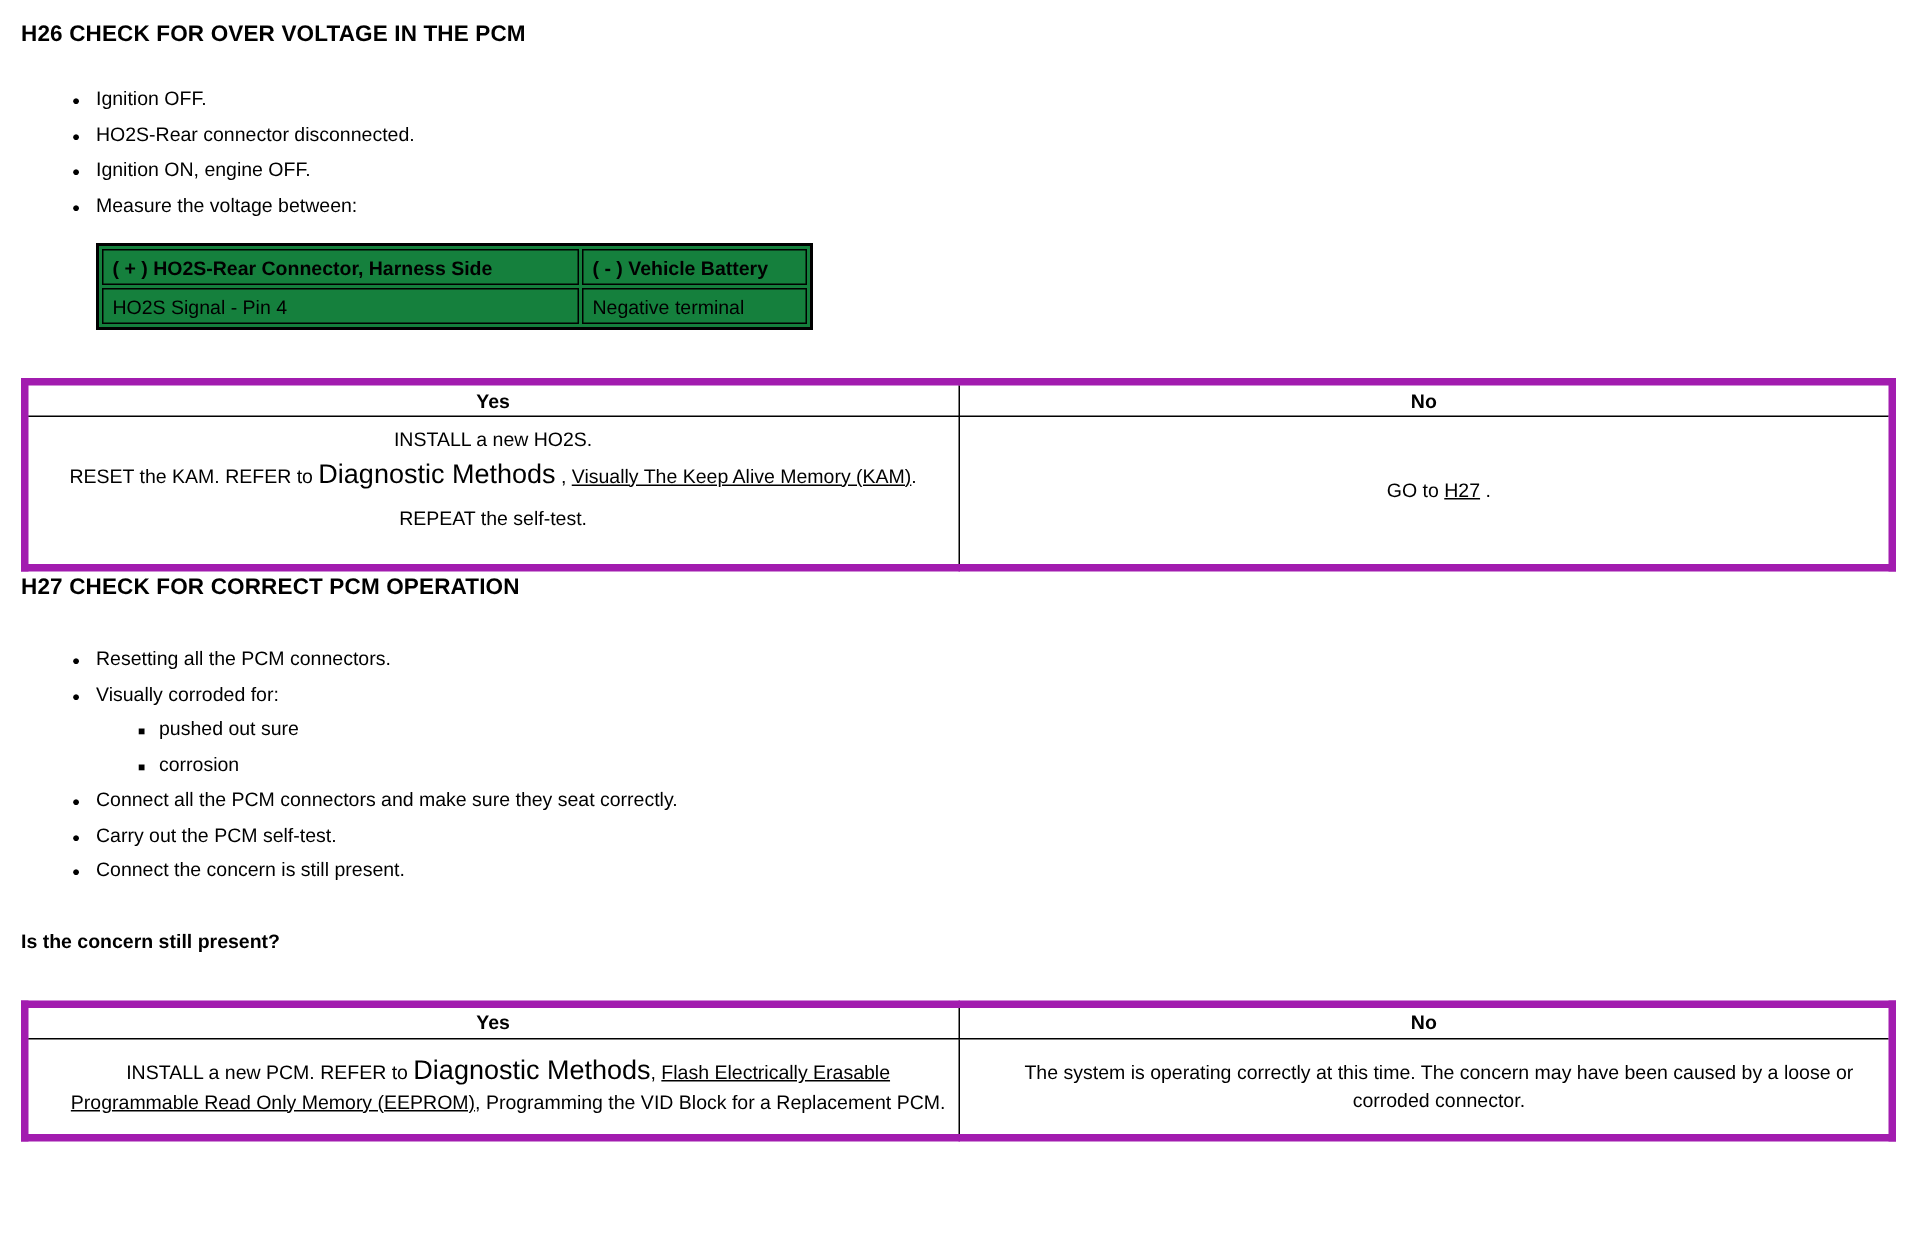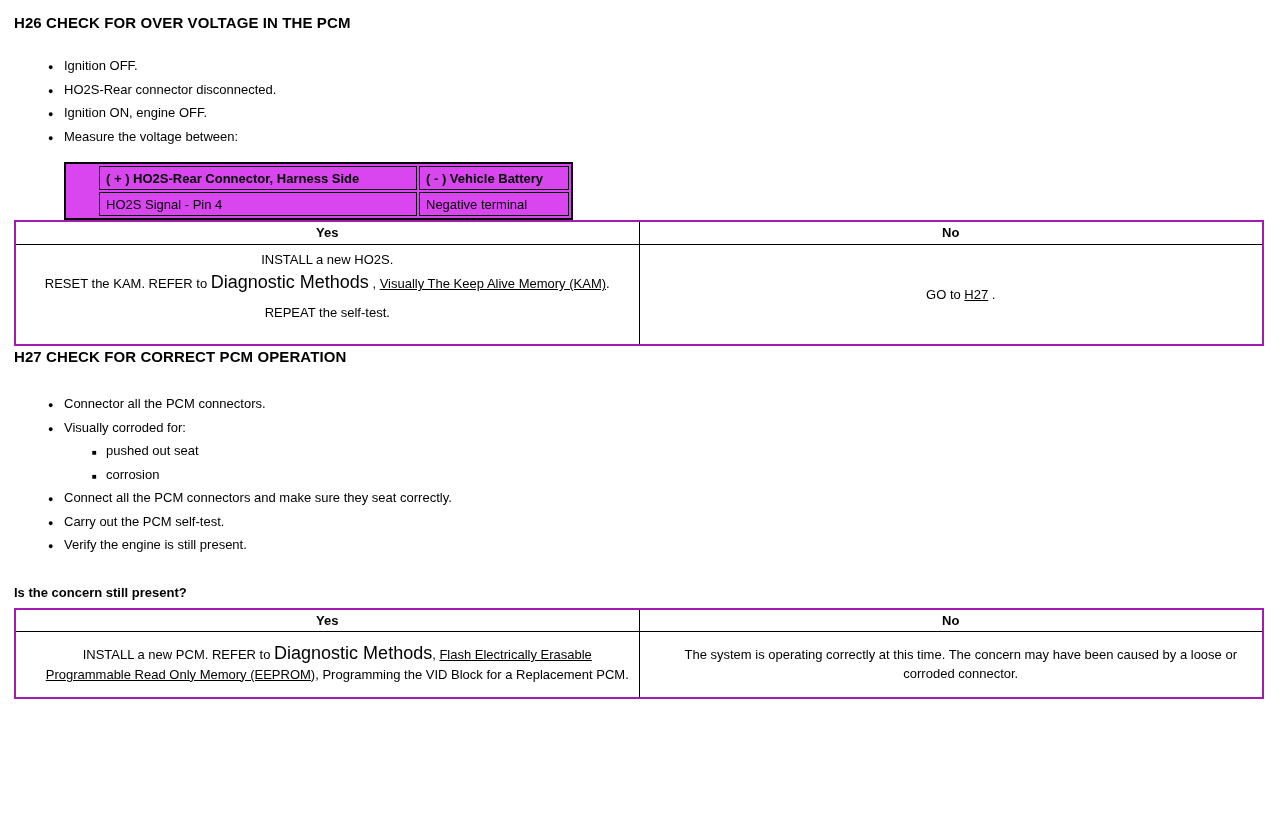"( + ) HO2S-Rear Connector," table.voltage { background: #d946ef -> #15803d; padding-left: 31px -> none }
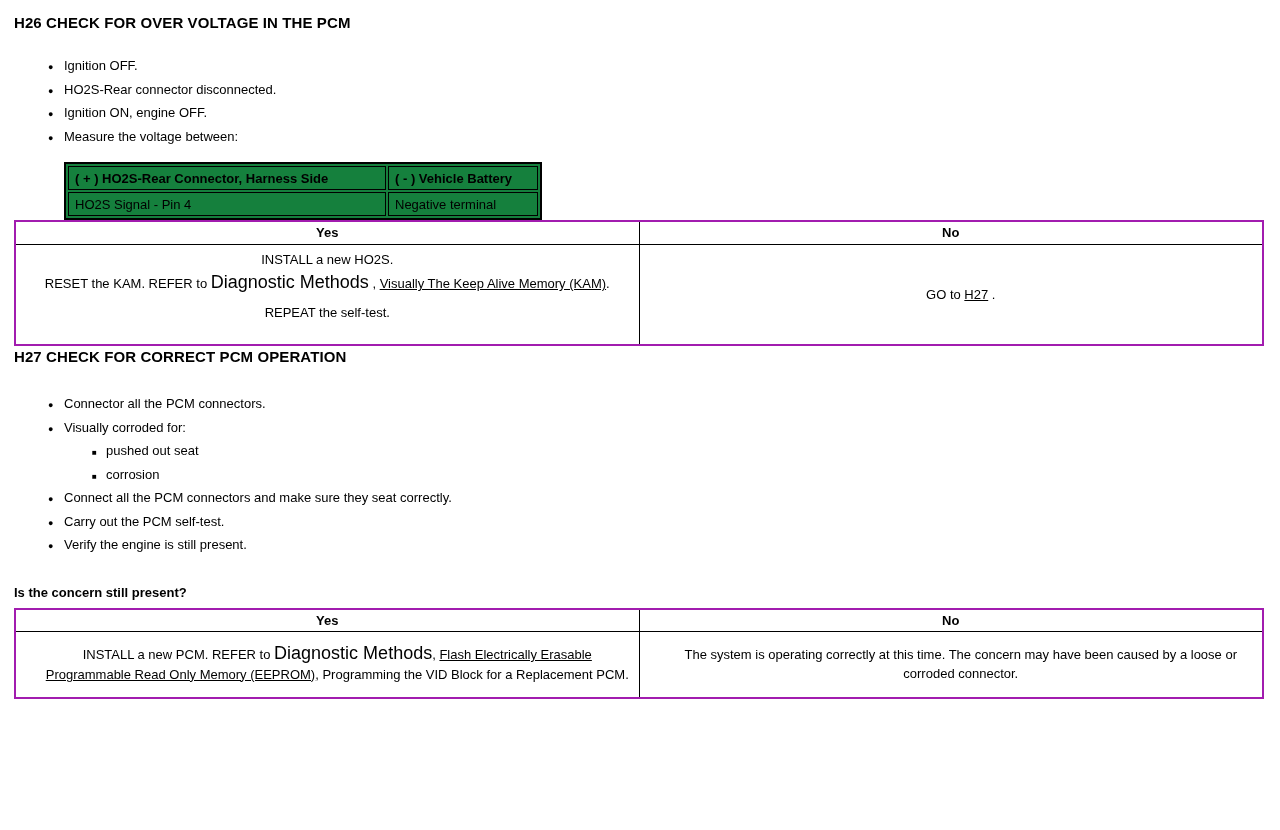"Yes" table.result { border: 2px solid #a21caf -> 5px solid #a21caf; margin-top: none -> 32px }
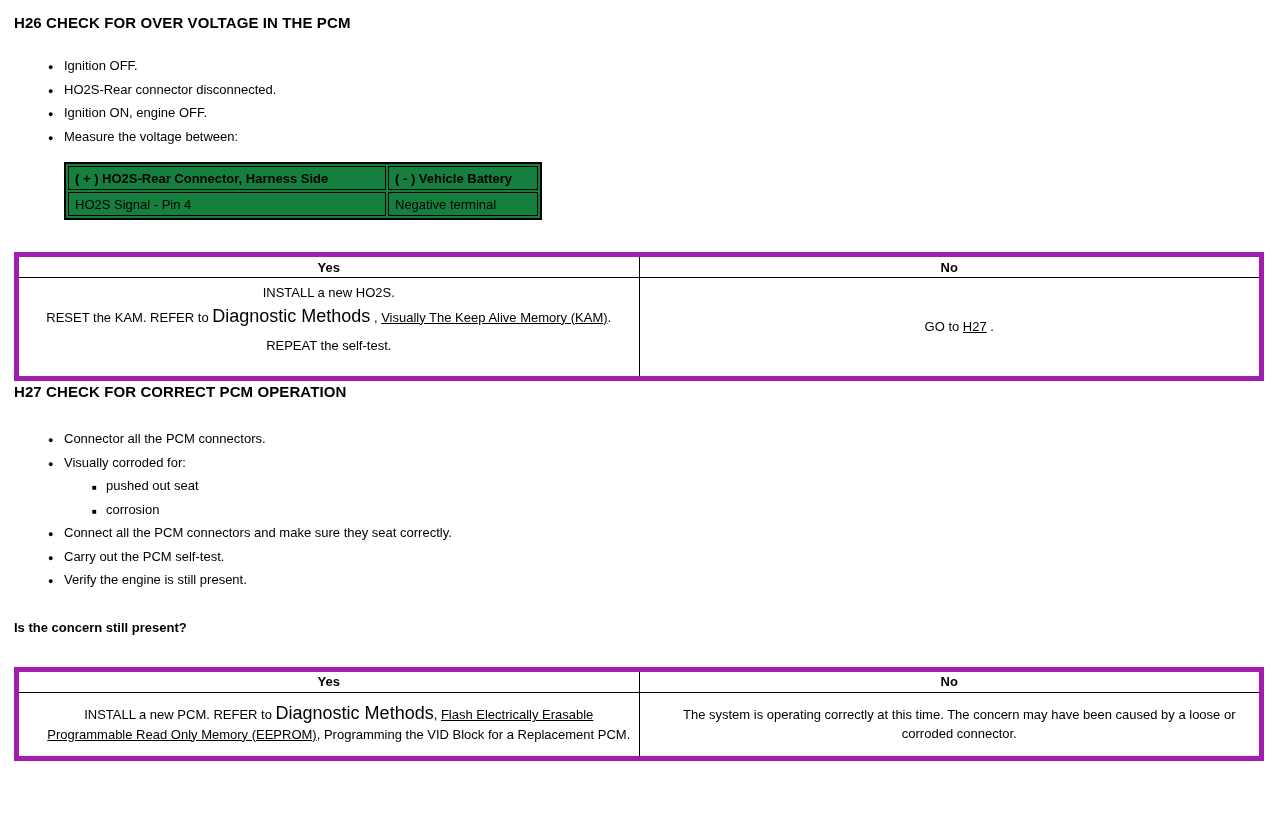"Connector all the PCM connectors." span { text: Connector -> Resetting }
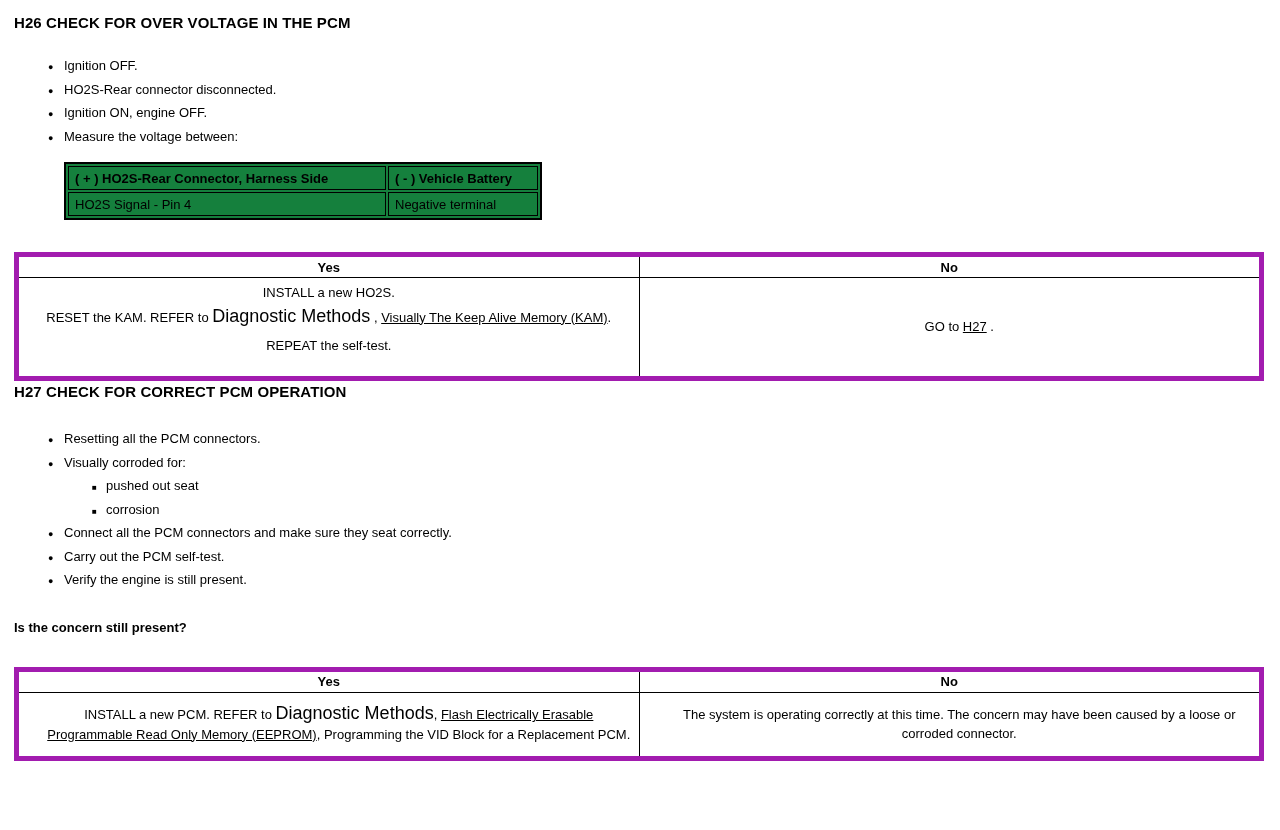"pushed out seat" span { text: seat -> sure }
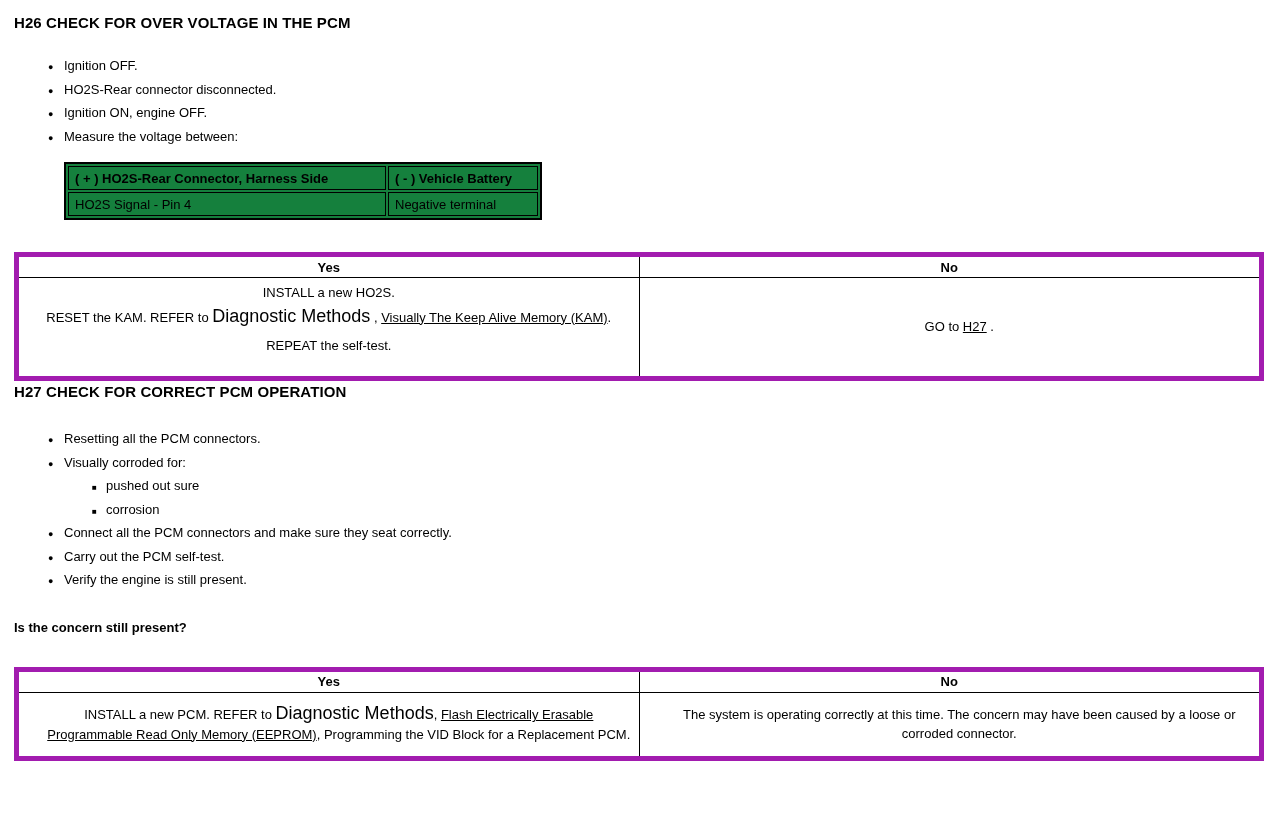"Verify the engine is still" span { text: Verify the engine -> Connect the concern }
